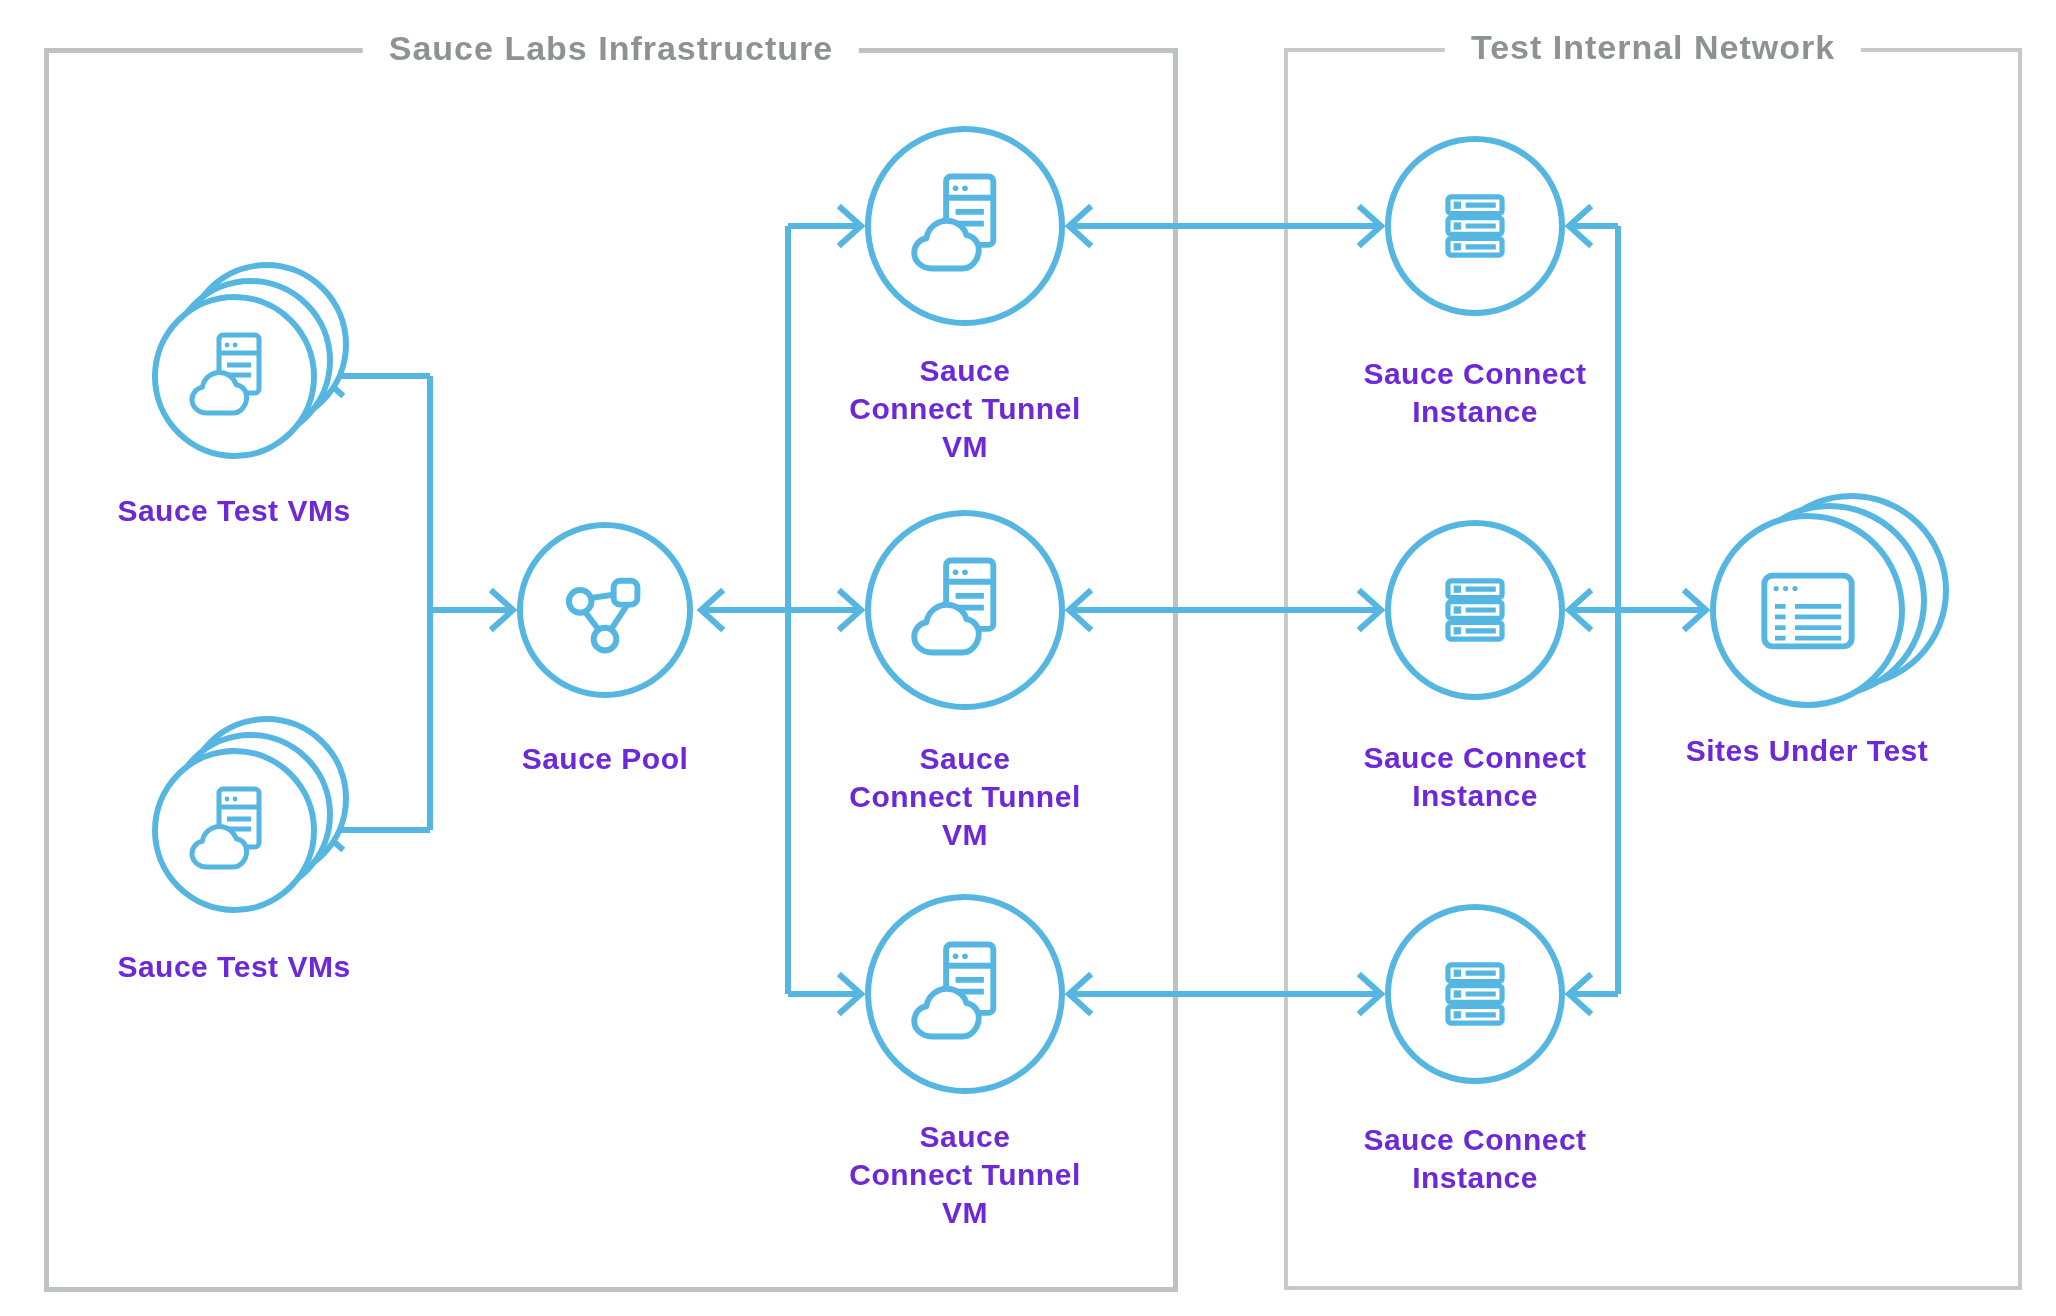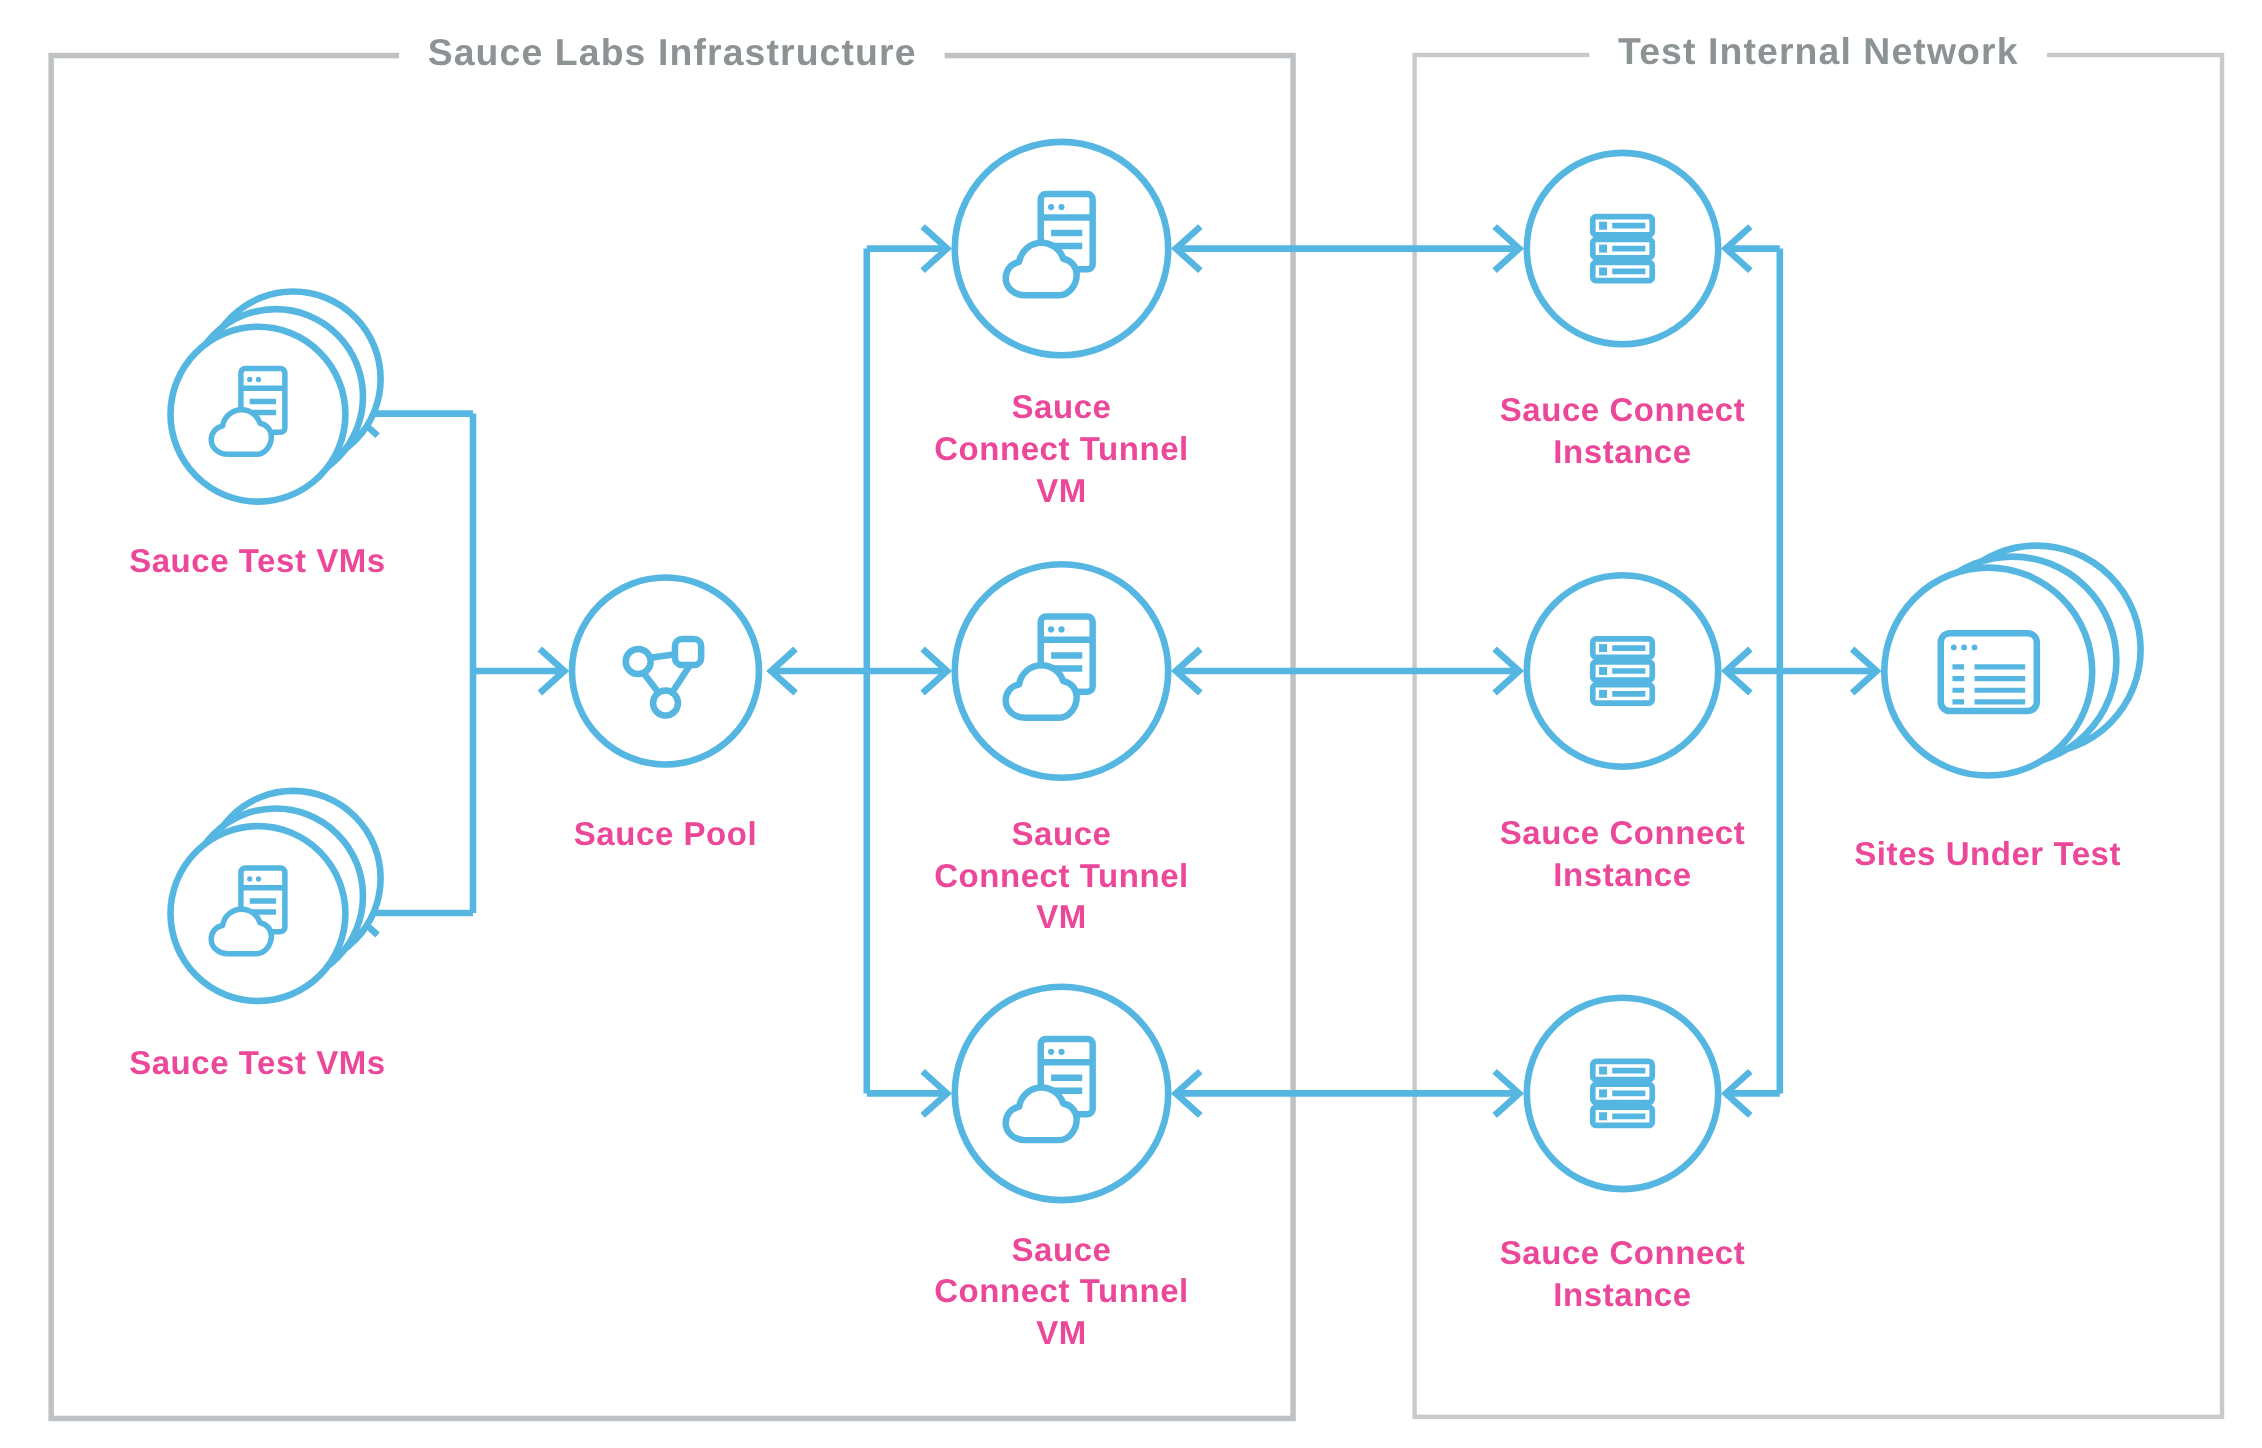"Sauce" .node-label { color: #ec4899 -> #6d28d9 }
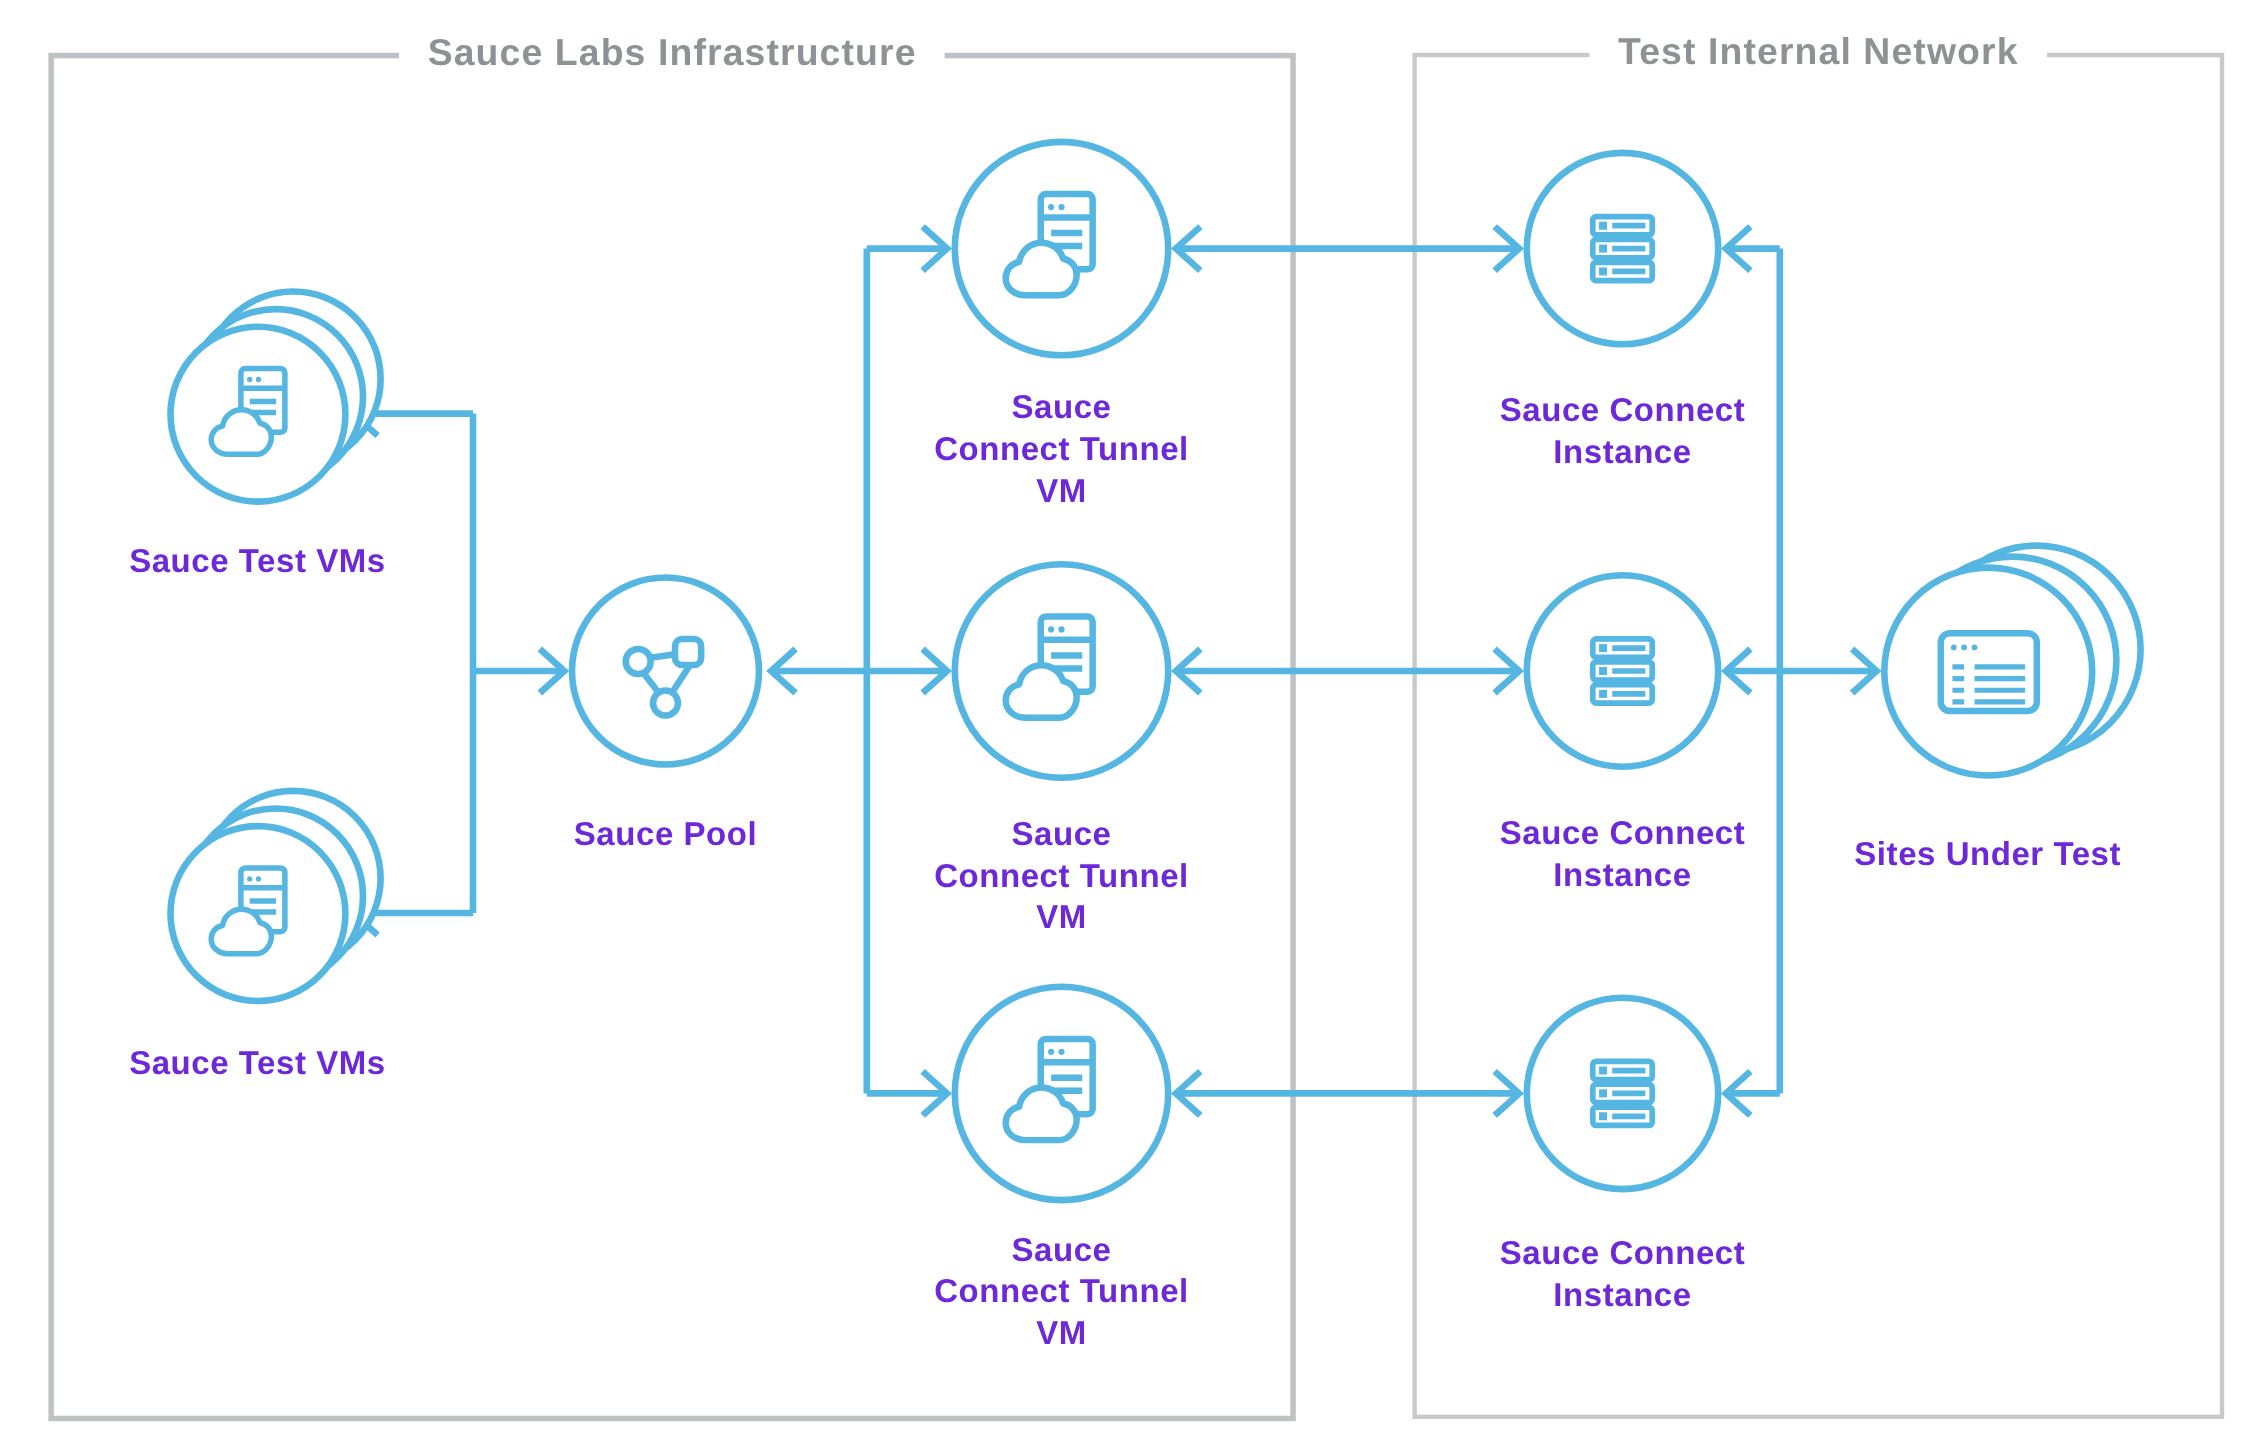"Sites Under Test" div.node-label { top: 758px -> 732px }
